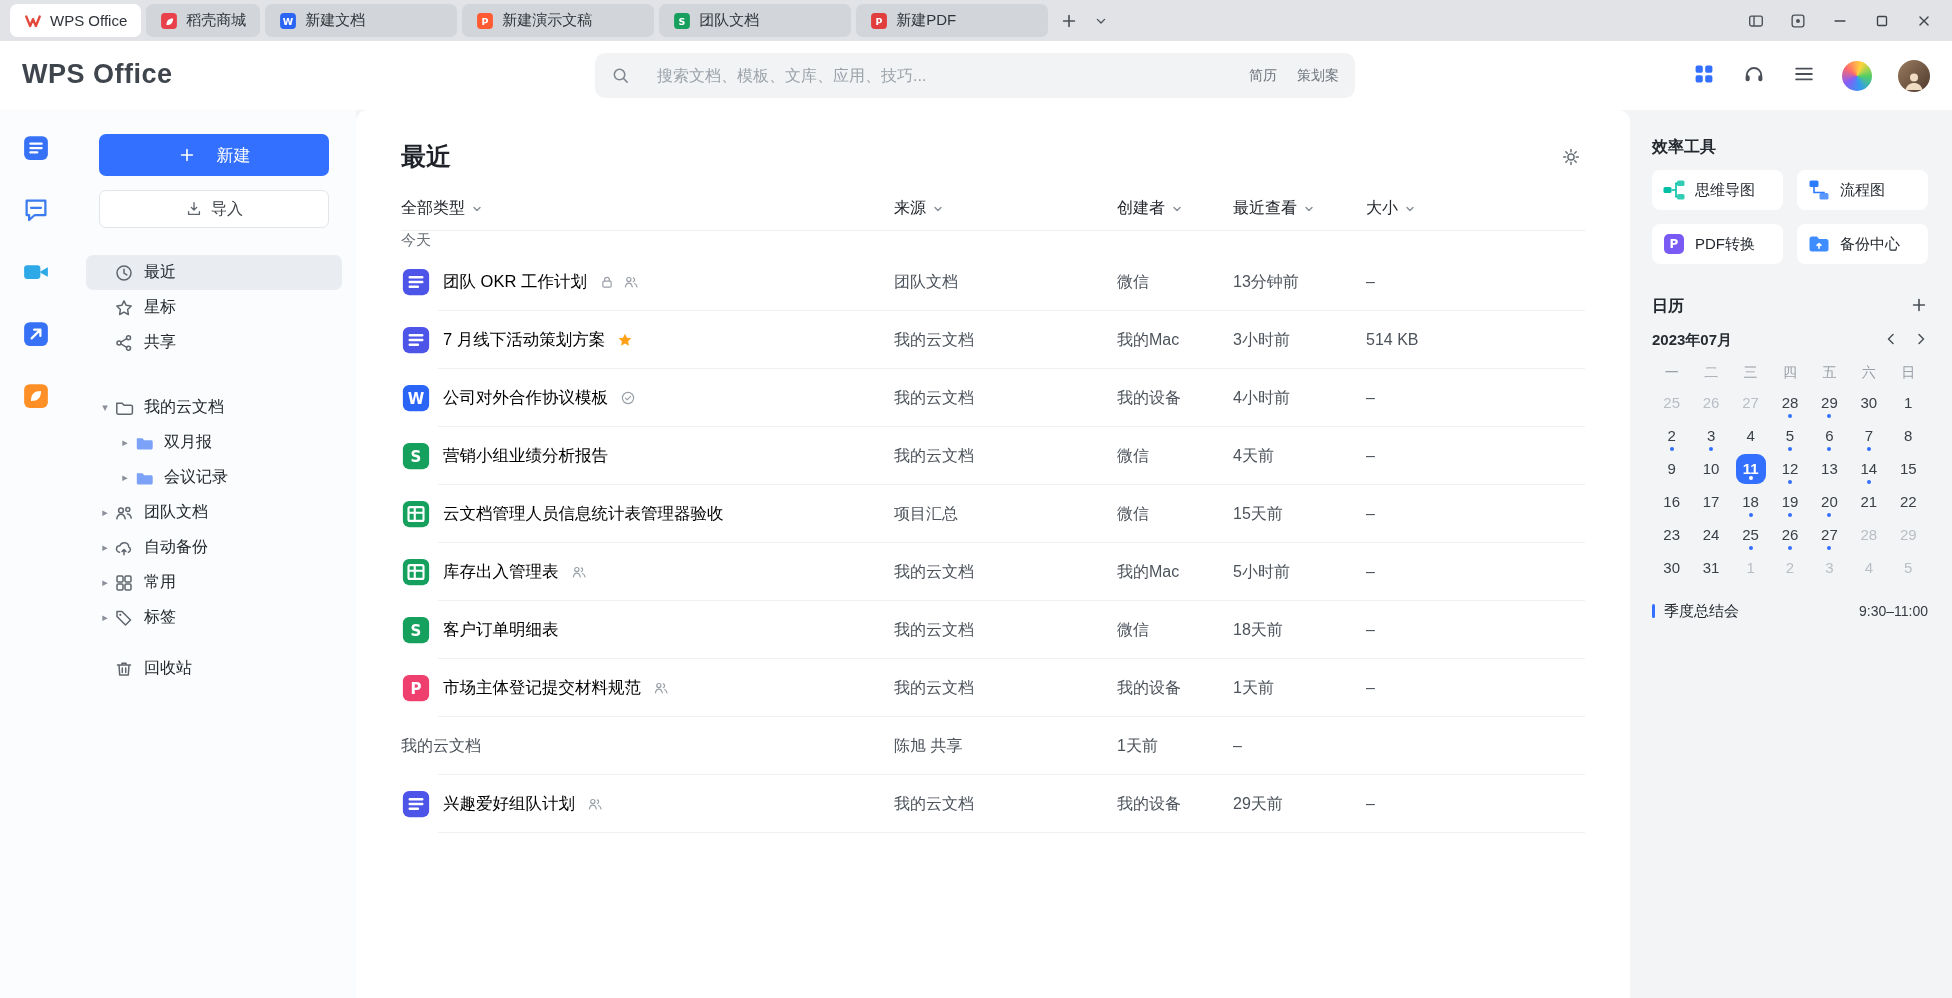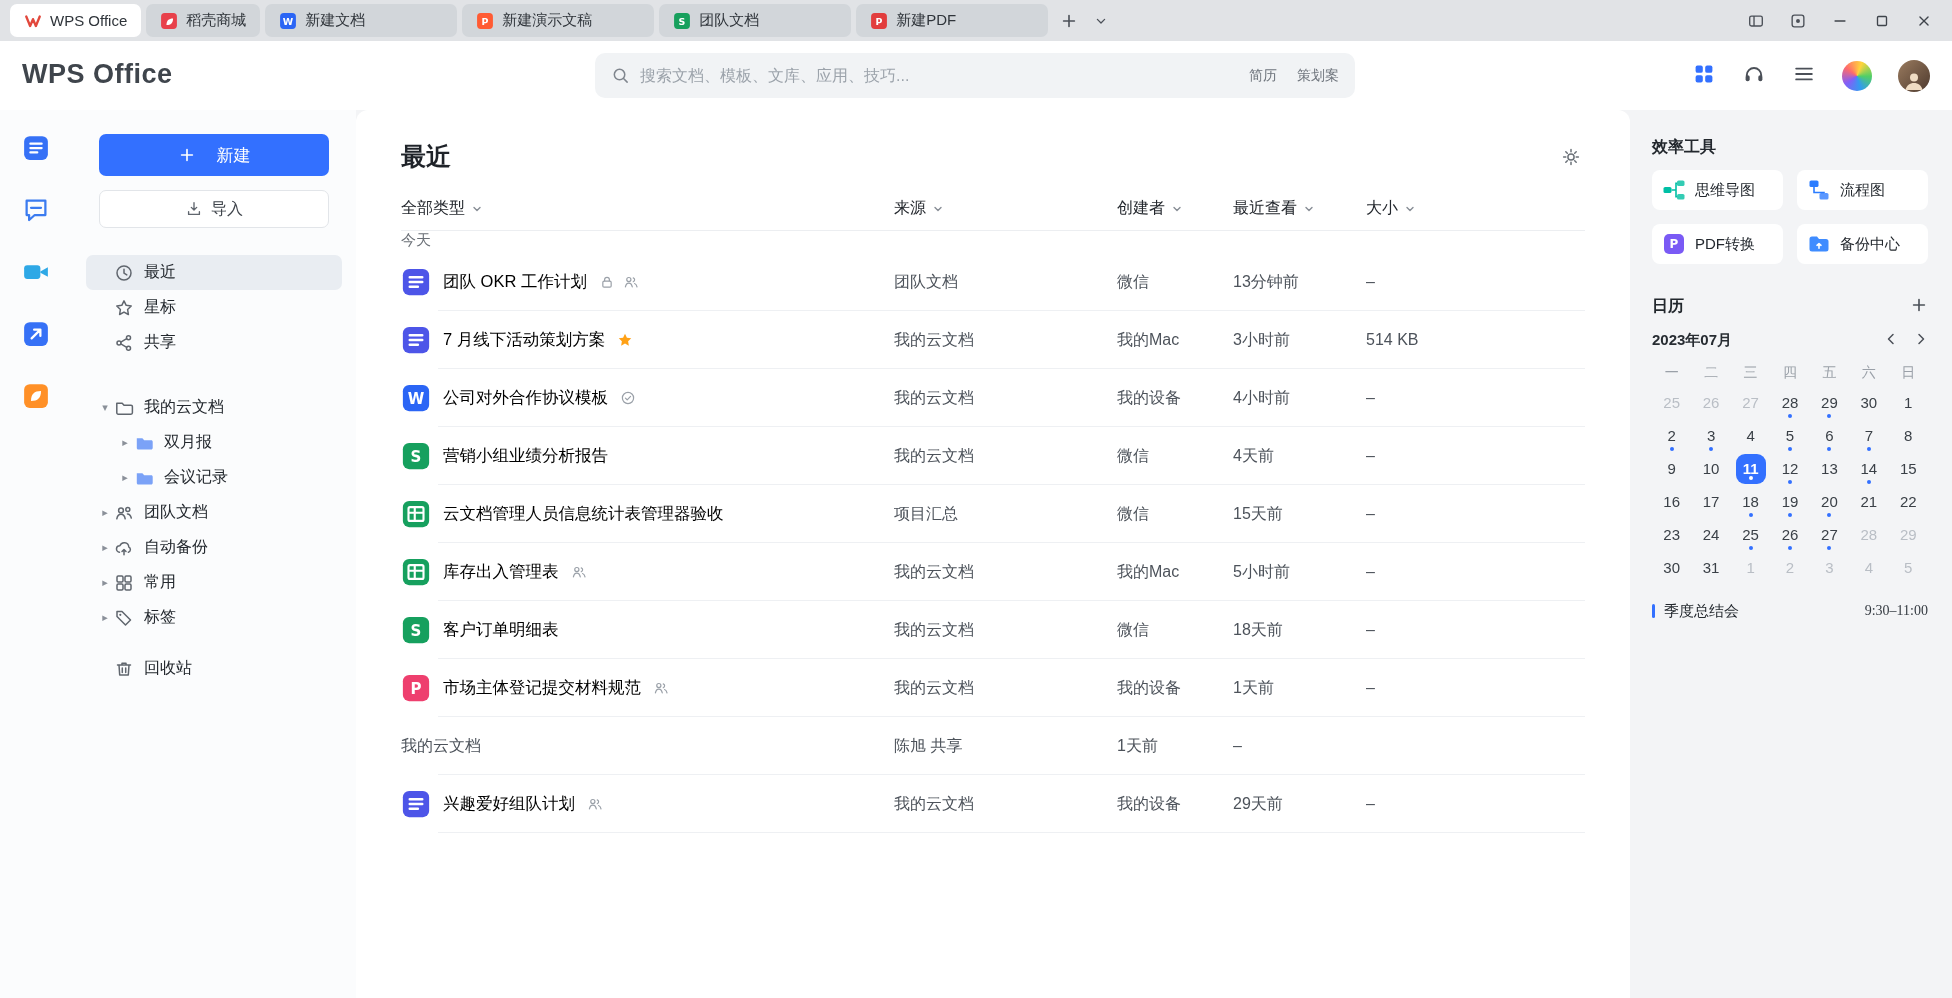"搜索文档、模板、文库、应用、技巧..." .searchbar input { margin-left: none -> 17px }
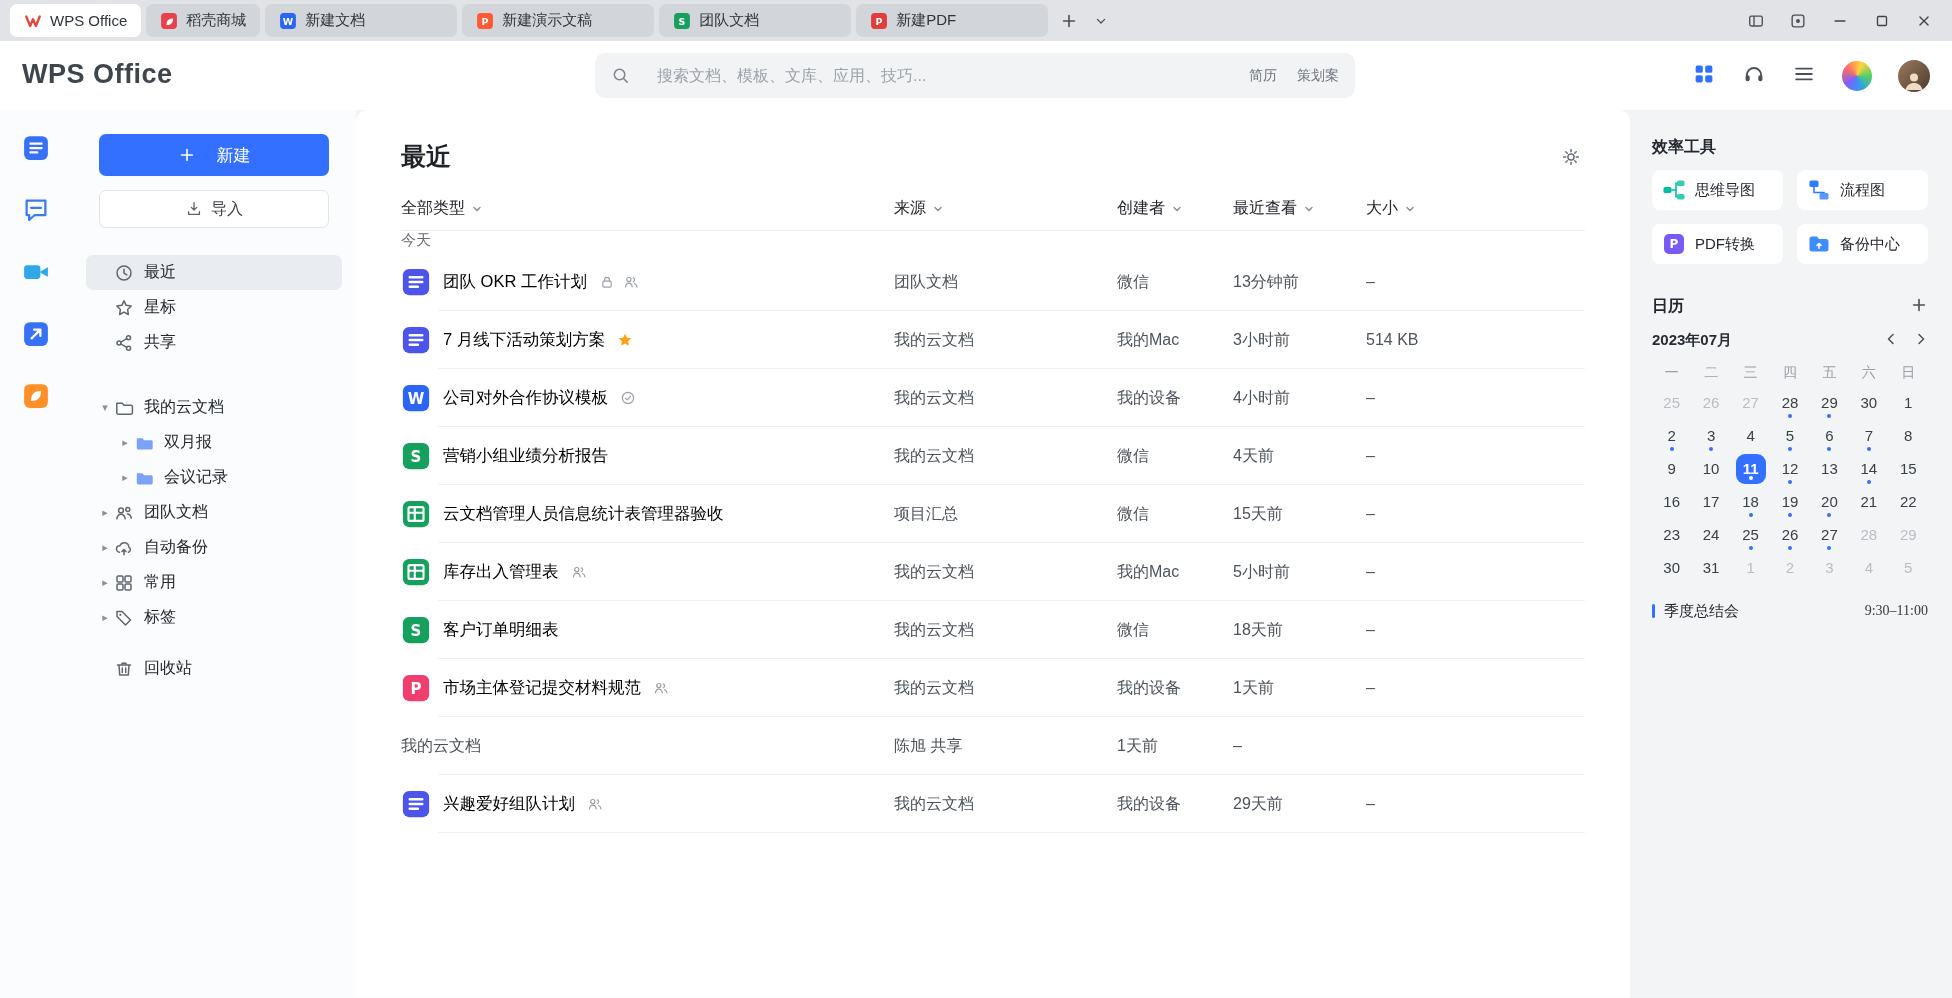"9:30–11:00" .etime { font-family: Liberation Serif, serif -> none }
